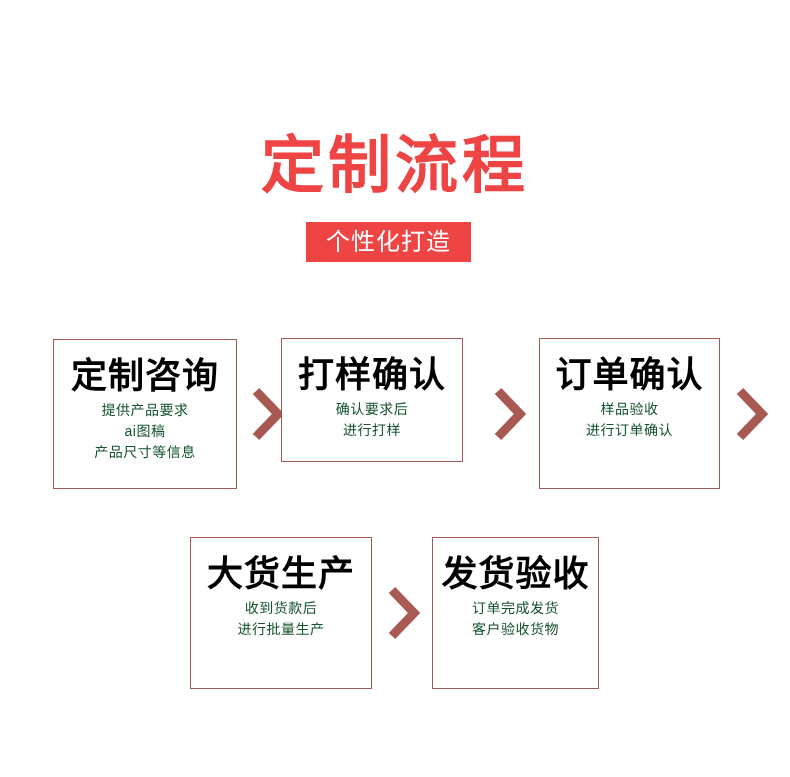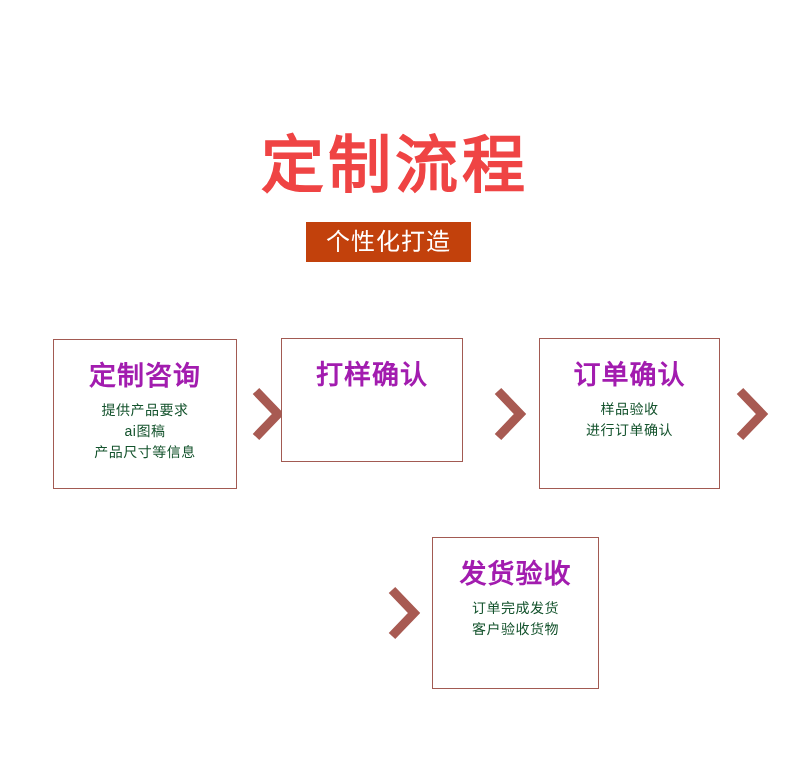"个性化打造" .subtitle-badge { background: #c2410c -> #ef4444 }
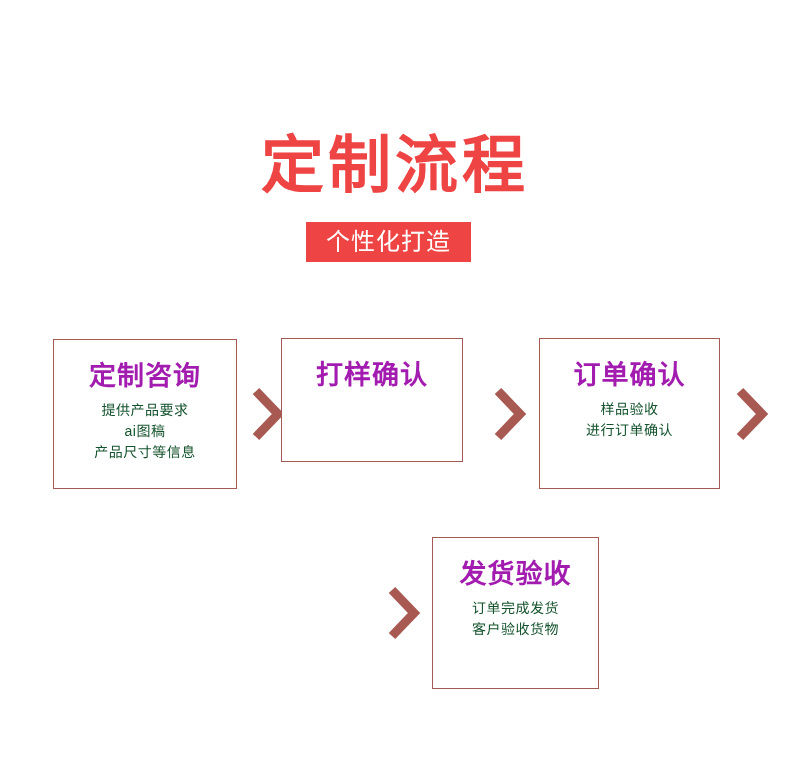"定制咨询" .box-title { color: #a21caf -> #000000; font-size: 27px -> 36px }
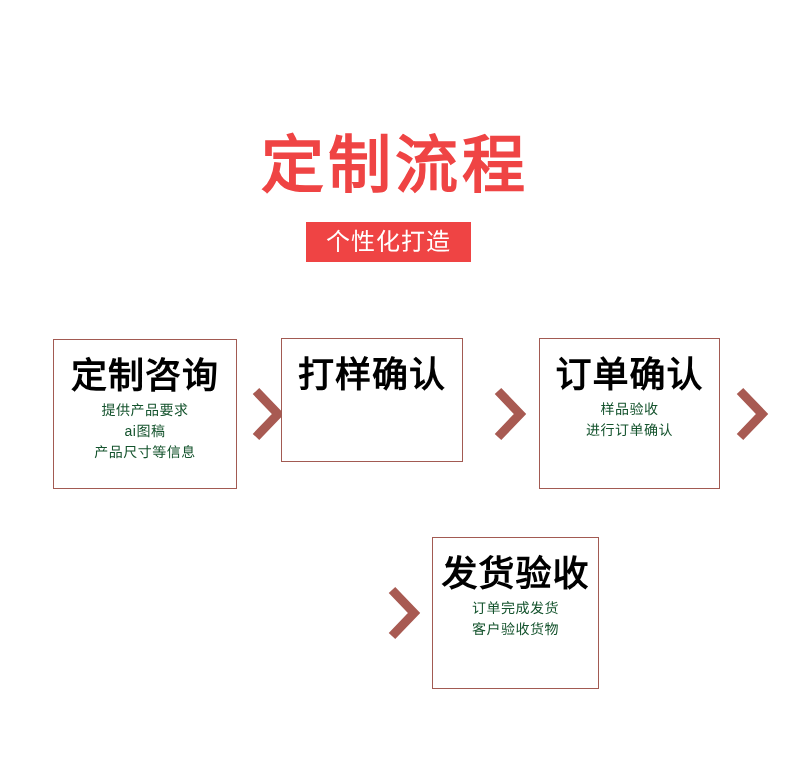"确认要求后" div.box-lines { html: none -> <div> <div>确认要求后</div> <div>进行打样</div> </div> }
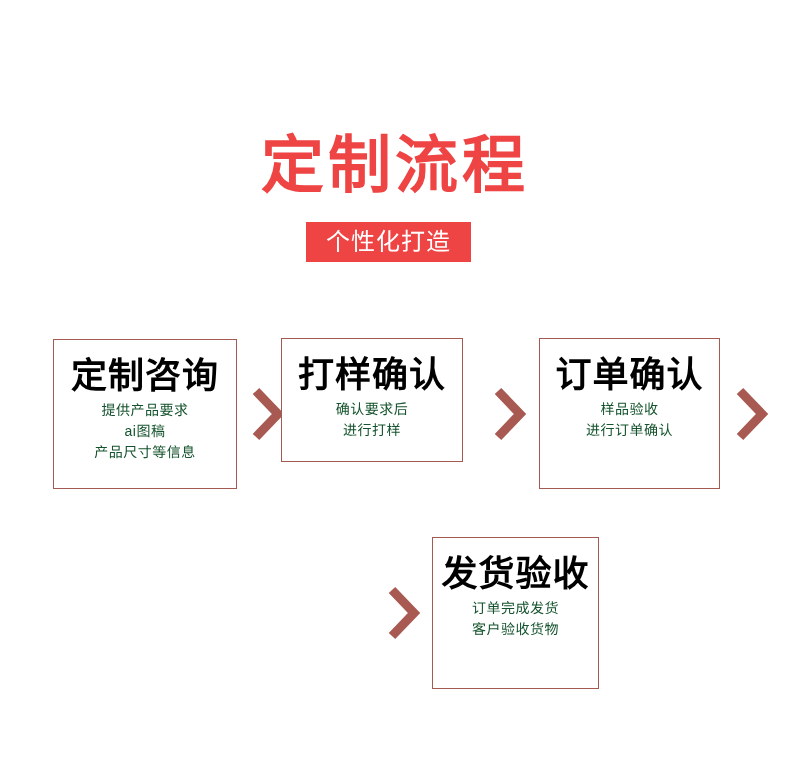"大货生产" div.flow-box { html: none -> <div> <div> <div>大货生产</div> <div> <div>收到货款后</div> <div>进行批量生产</div> </div> </div> </div> }
